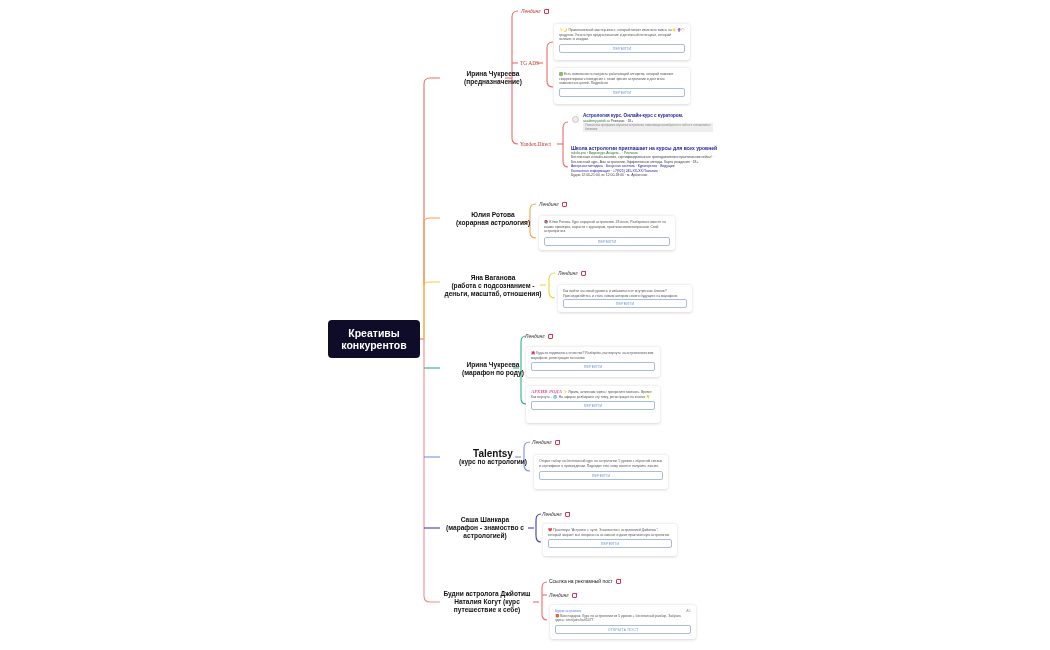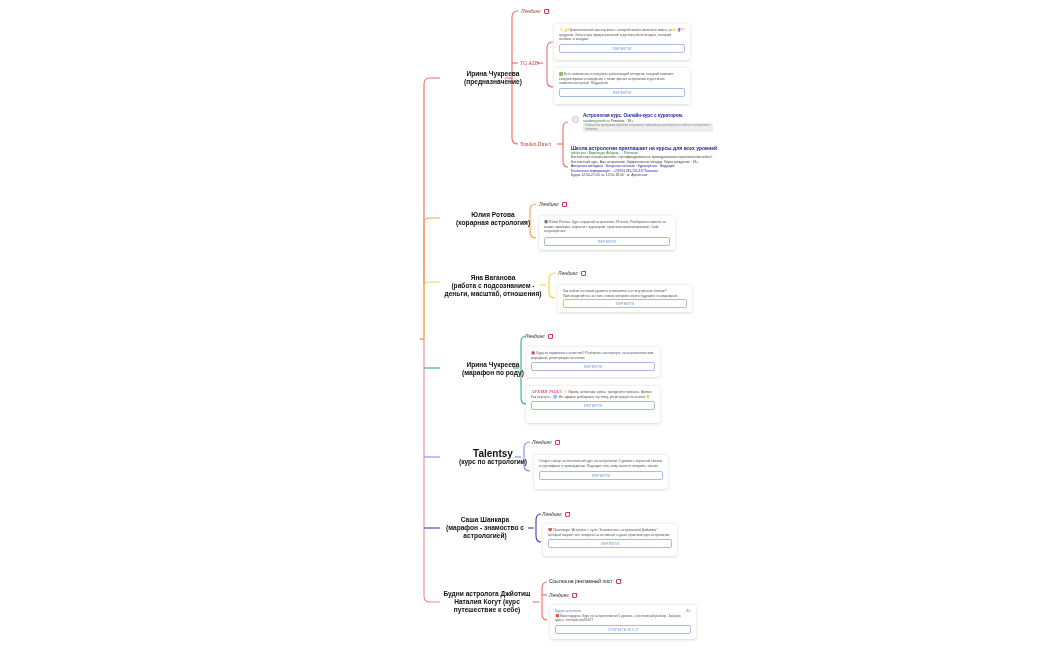"Креативы конкурентов" div.root { html: none -> <div> <span>Креативы конкурентов</span> </div> }
